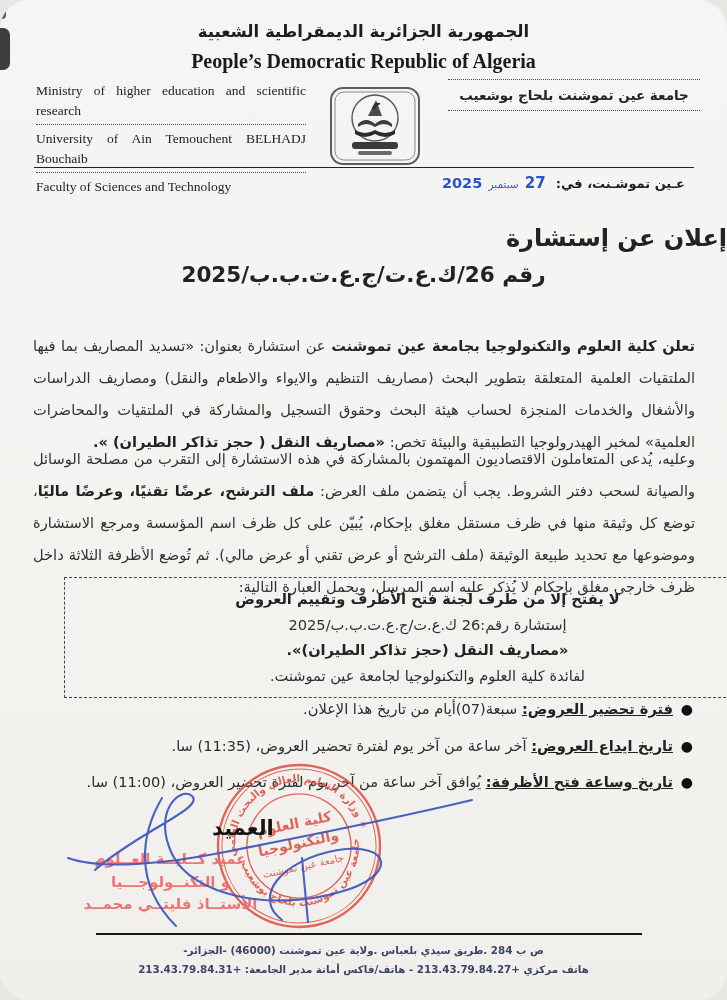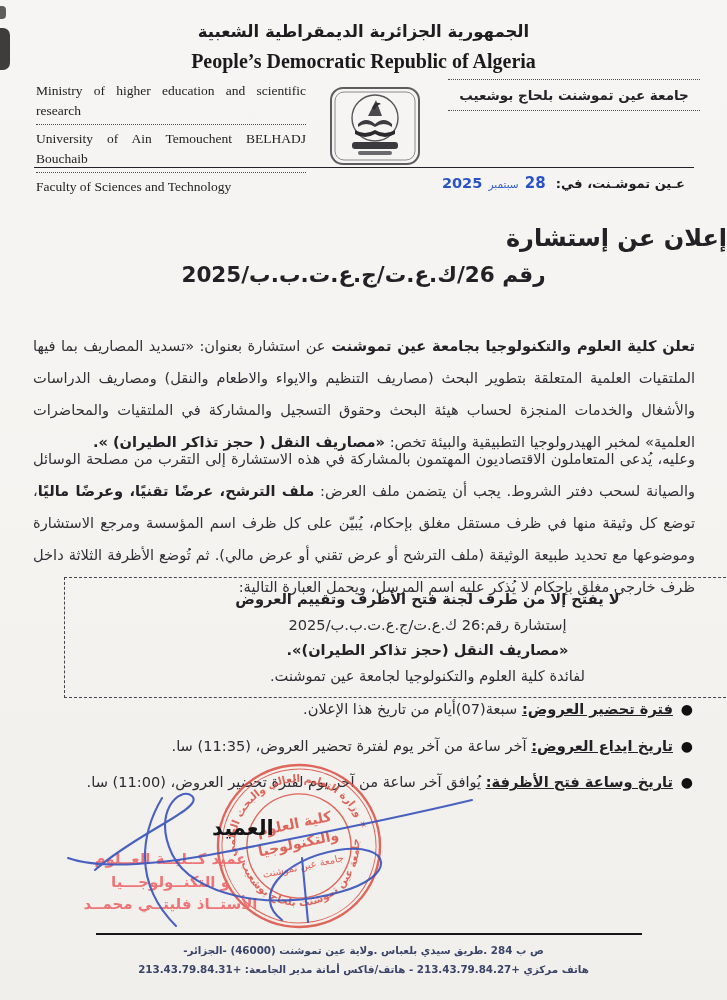"الجمهورية الجزائرية الديمقراطية الشعبية" .page { border-radius: none -> 29px }
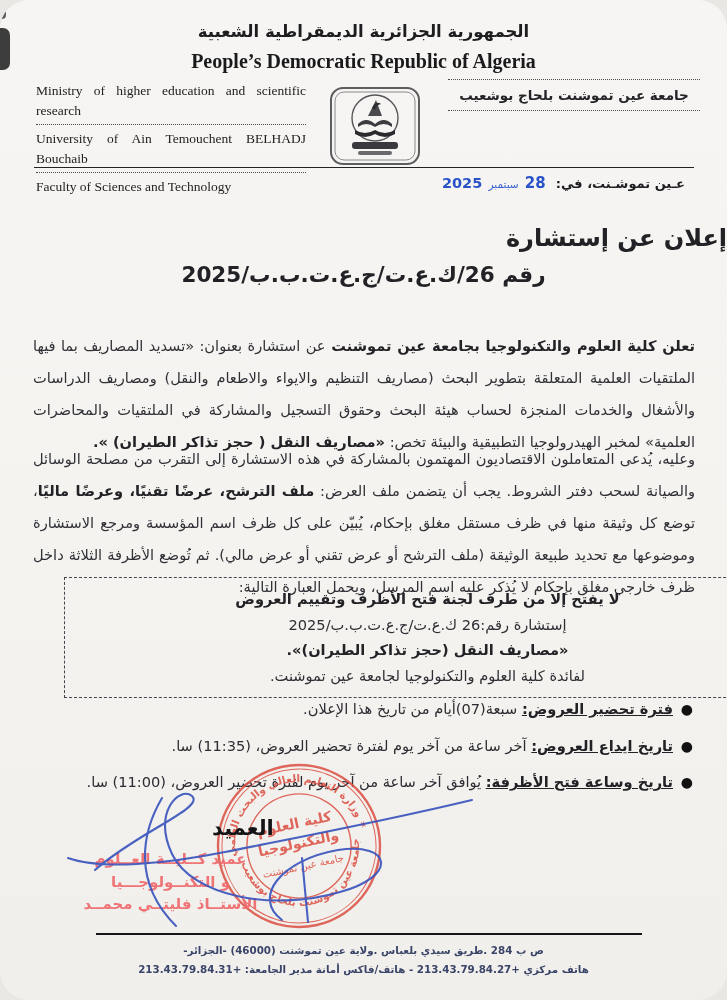"28" span.day { text: 28 -> 27 }
